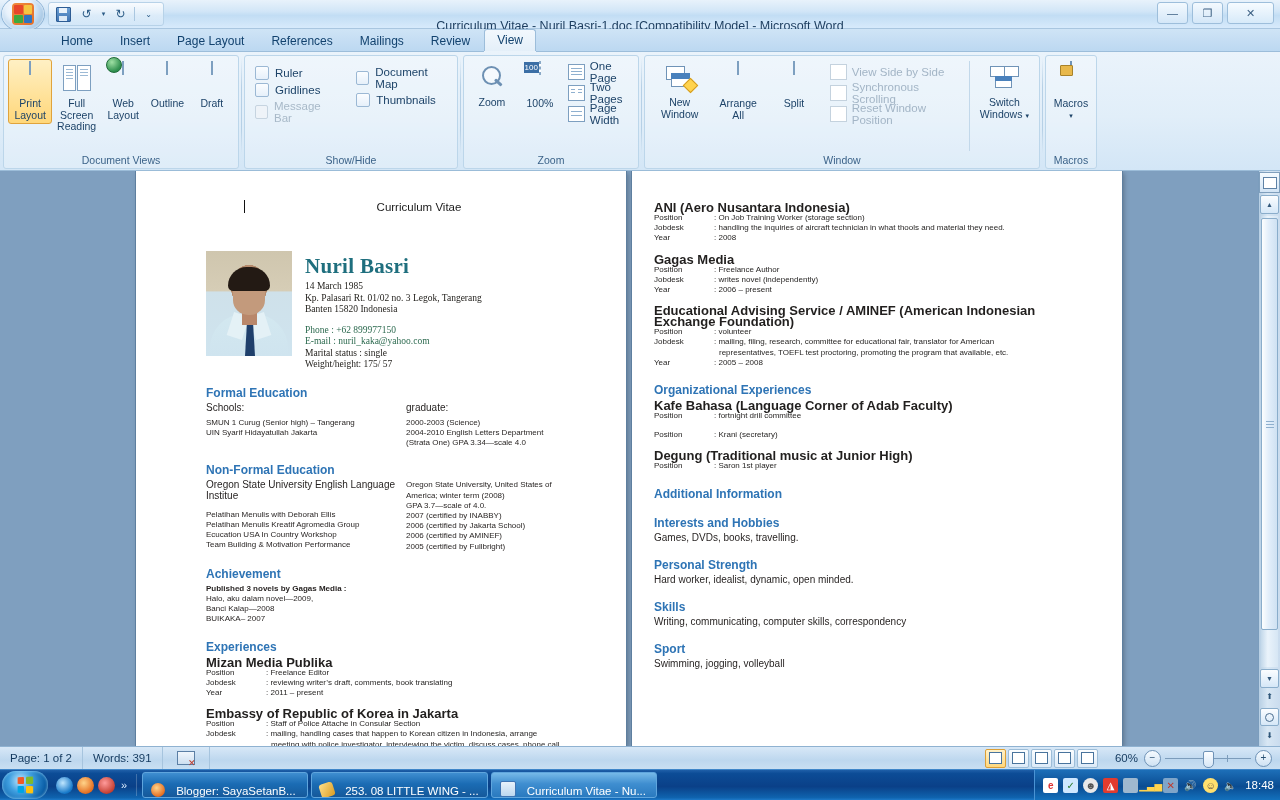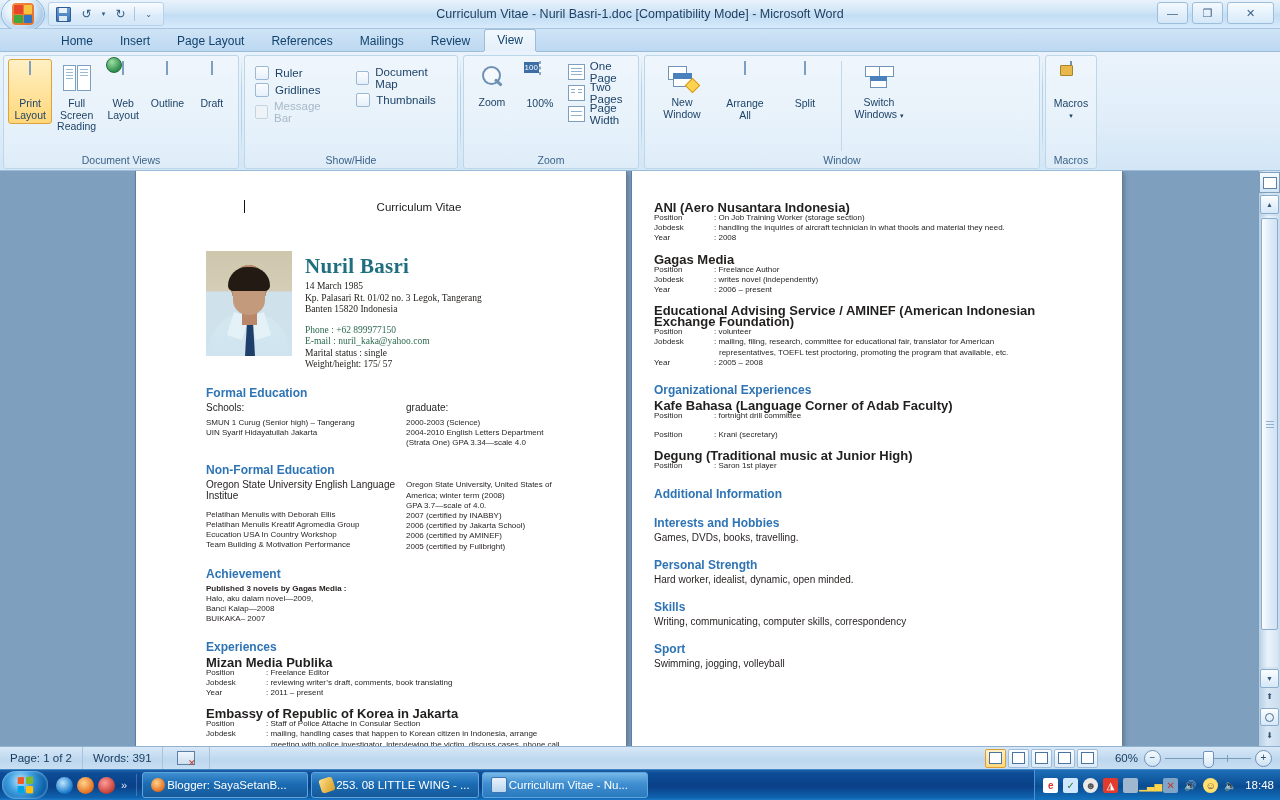"Curriculum Vitae - Nuril Basri-1.doc" .win-title { top: 0 -> 12px }
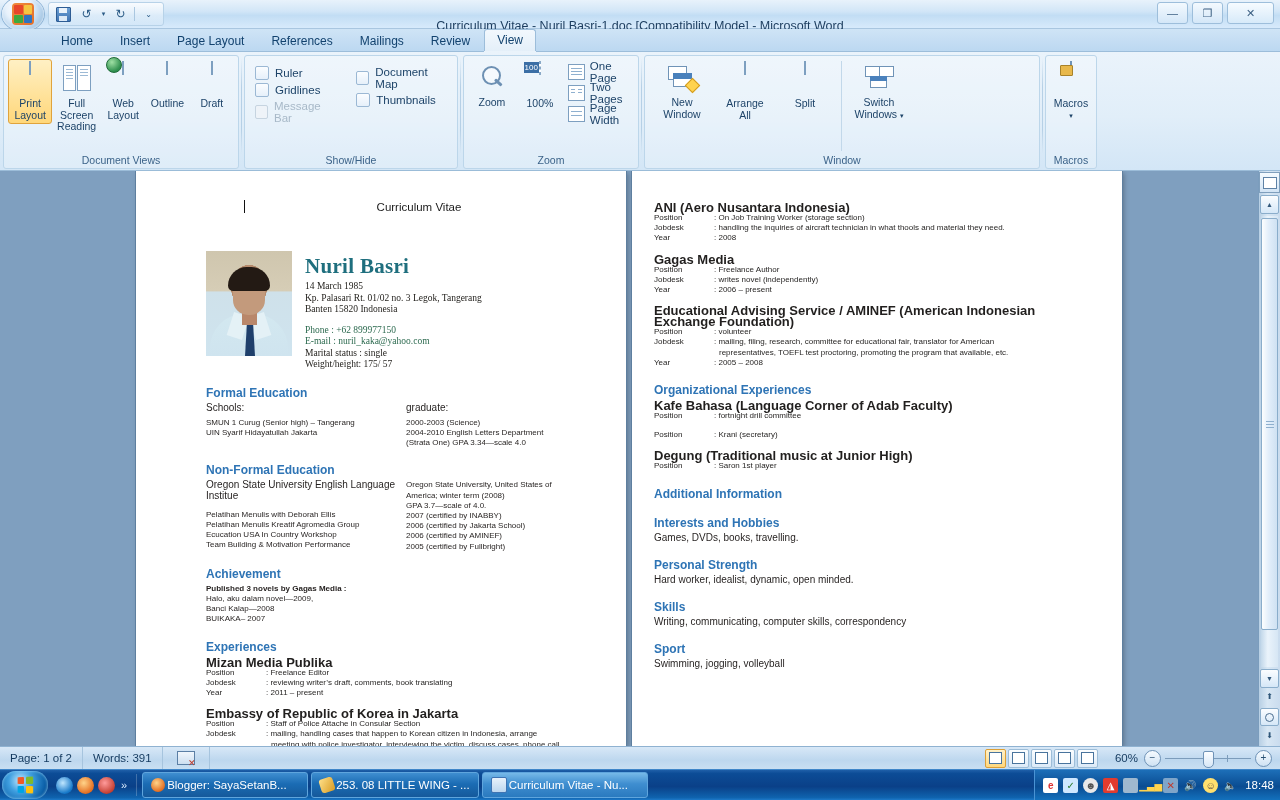"View Side by Side" div { html: none -> <div> <div> <span></span> <span>View Side by Side</span> </div> <div> <span></span> <span>Synchronous Scrolling</span> </div> <div> <span></span> <span>Reset Window Position</span> </div> </div> }
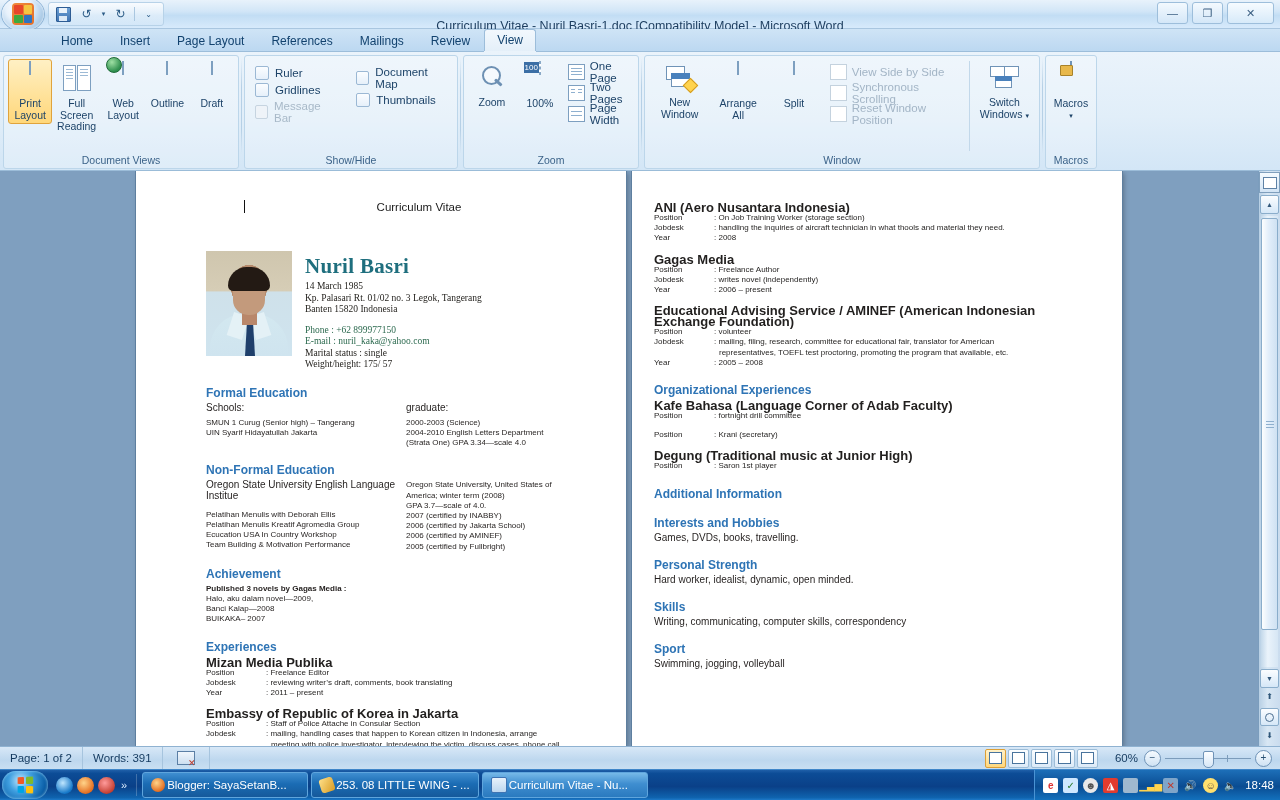"Blogger: SayaSetanB..." .tbtn { align-items: center -> flex-end; gap: 2px -> 11px }
